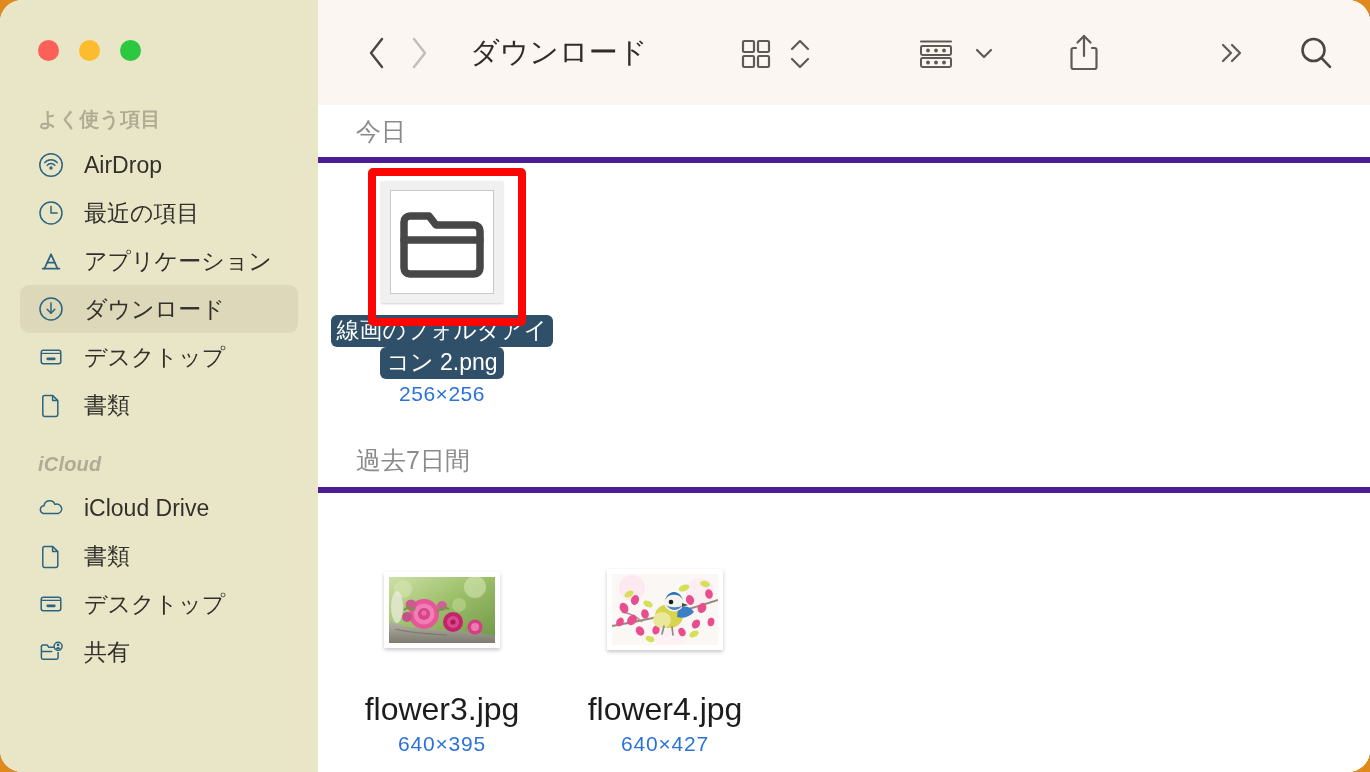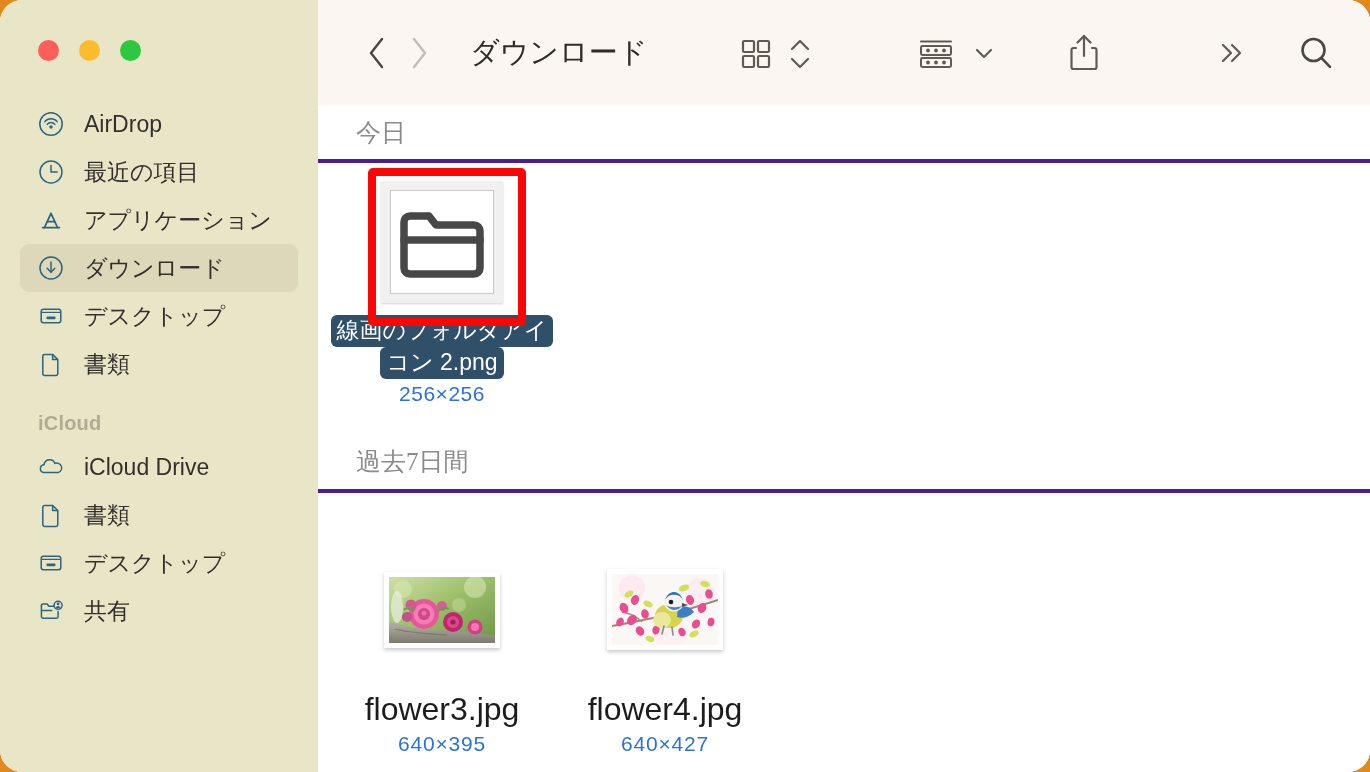"よく使う項目" div.sb-header { html: none -> <div>よく使う項目</div> }
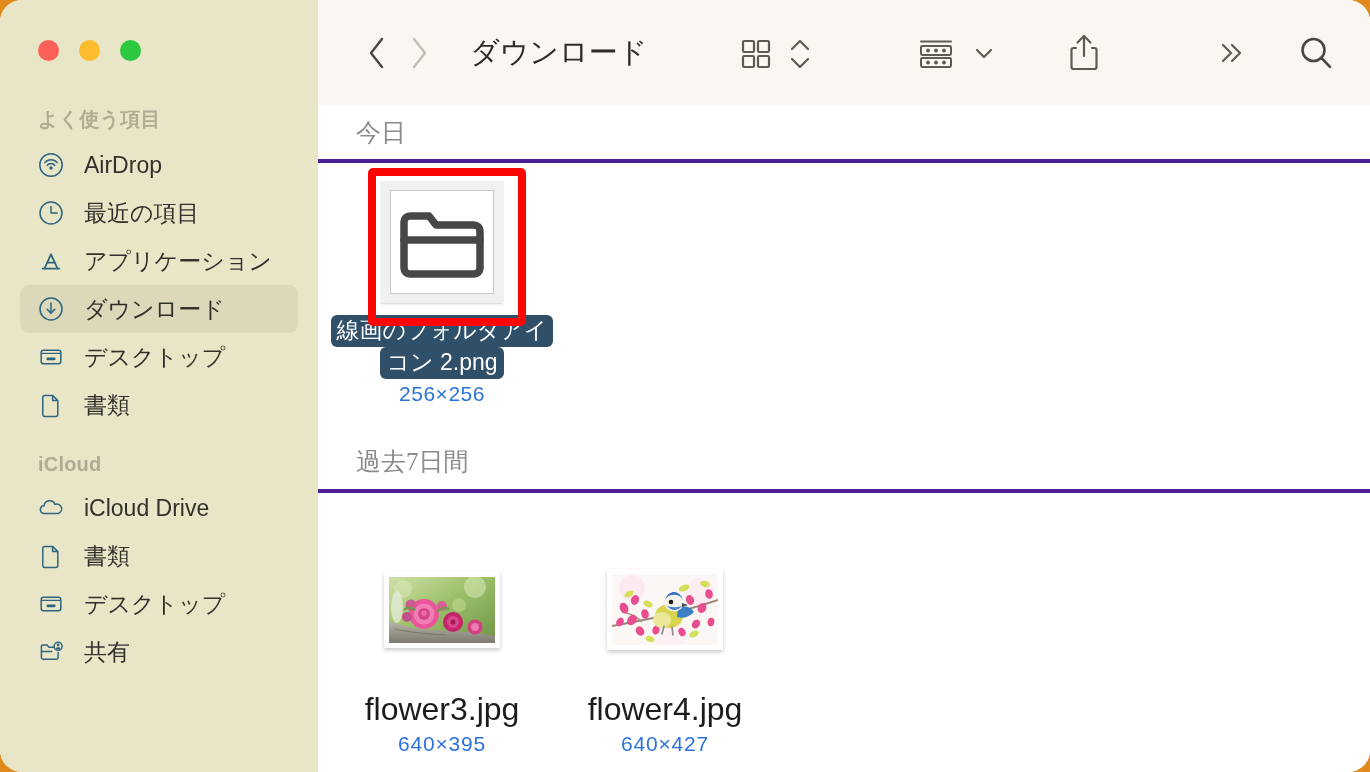"今日" .group-header { border-bottom: 4px solid #4c1d95 -> 6px solid #4c1d95; font-family: Liberation Serif, serif -> none }
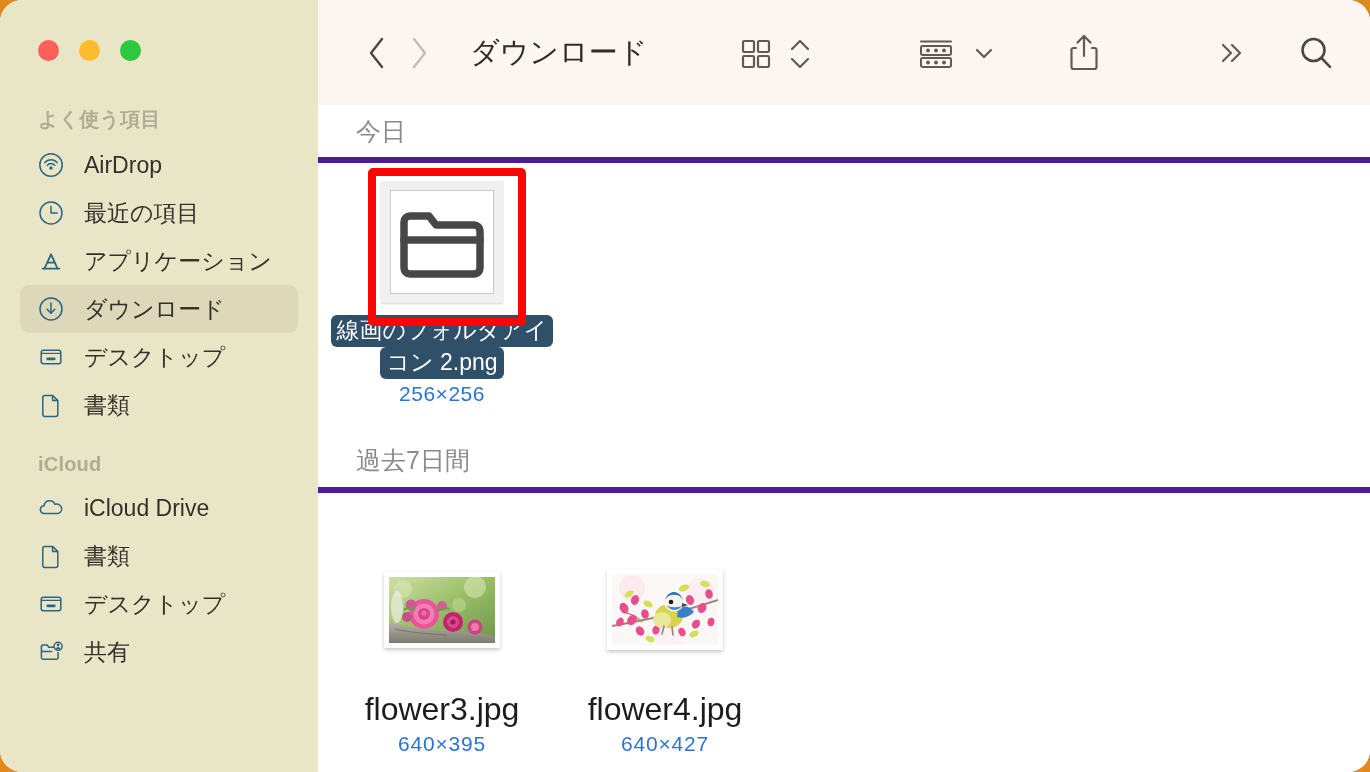"iCloud" .sb-header.icloud { font-style: none -> italic }
